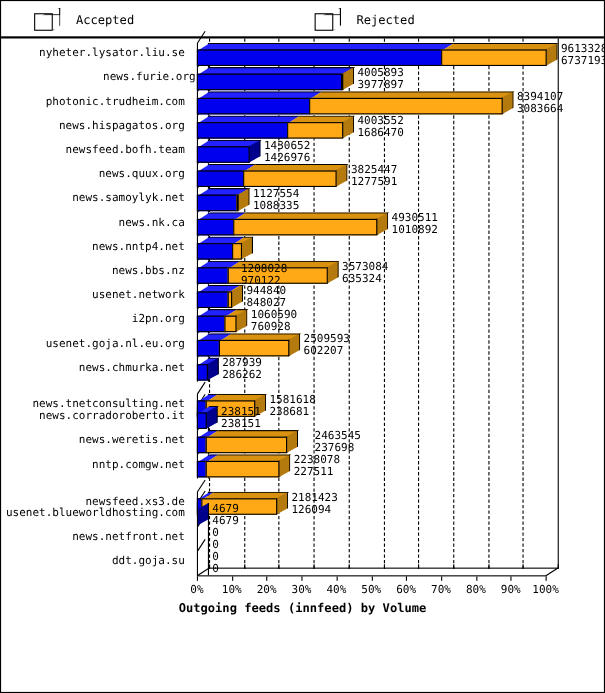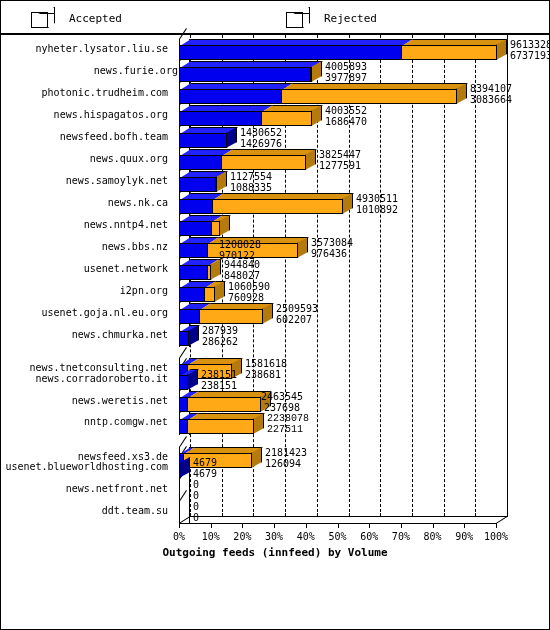"976436" div { text: 976436 -> 635324 }
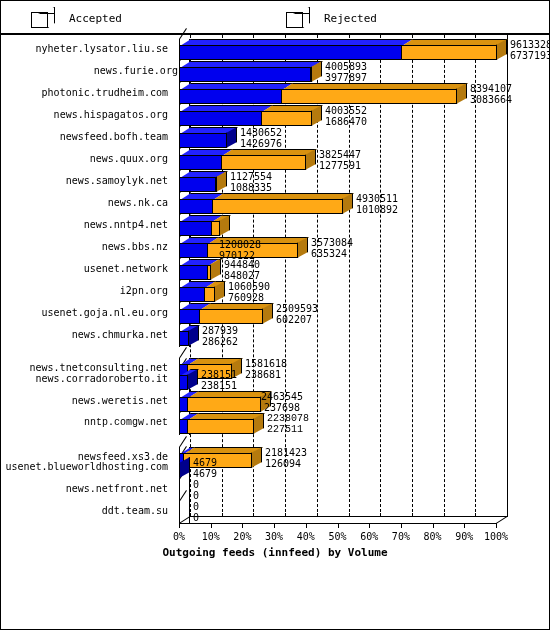"2463545" div.val-labels { left: 260px -> 285px; text-align: center -> none }
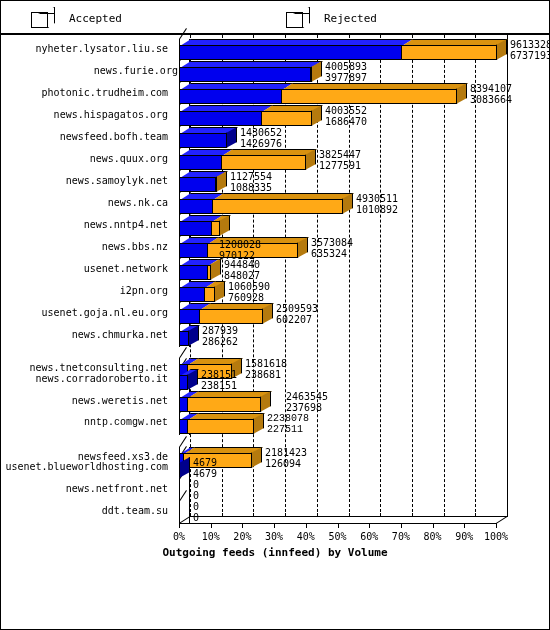"nntp.comgw.net" div.row { font-family: Liberation Mono, monospace -> none }
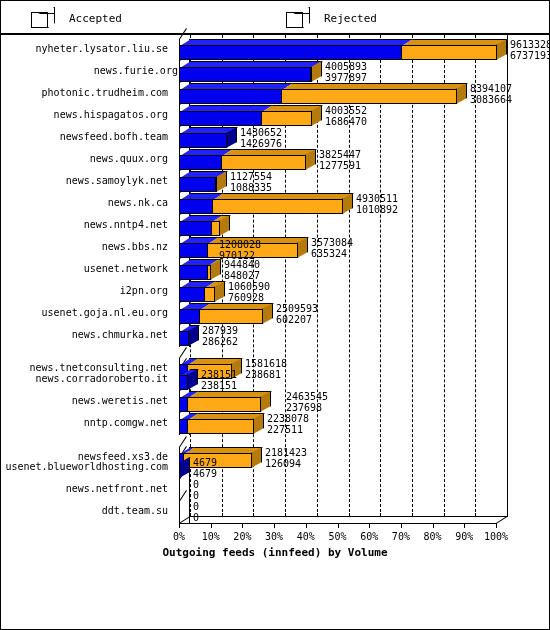"ddt.team.su" div.cat-label { text: ddt.team.su -> ddt.goja.su }
